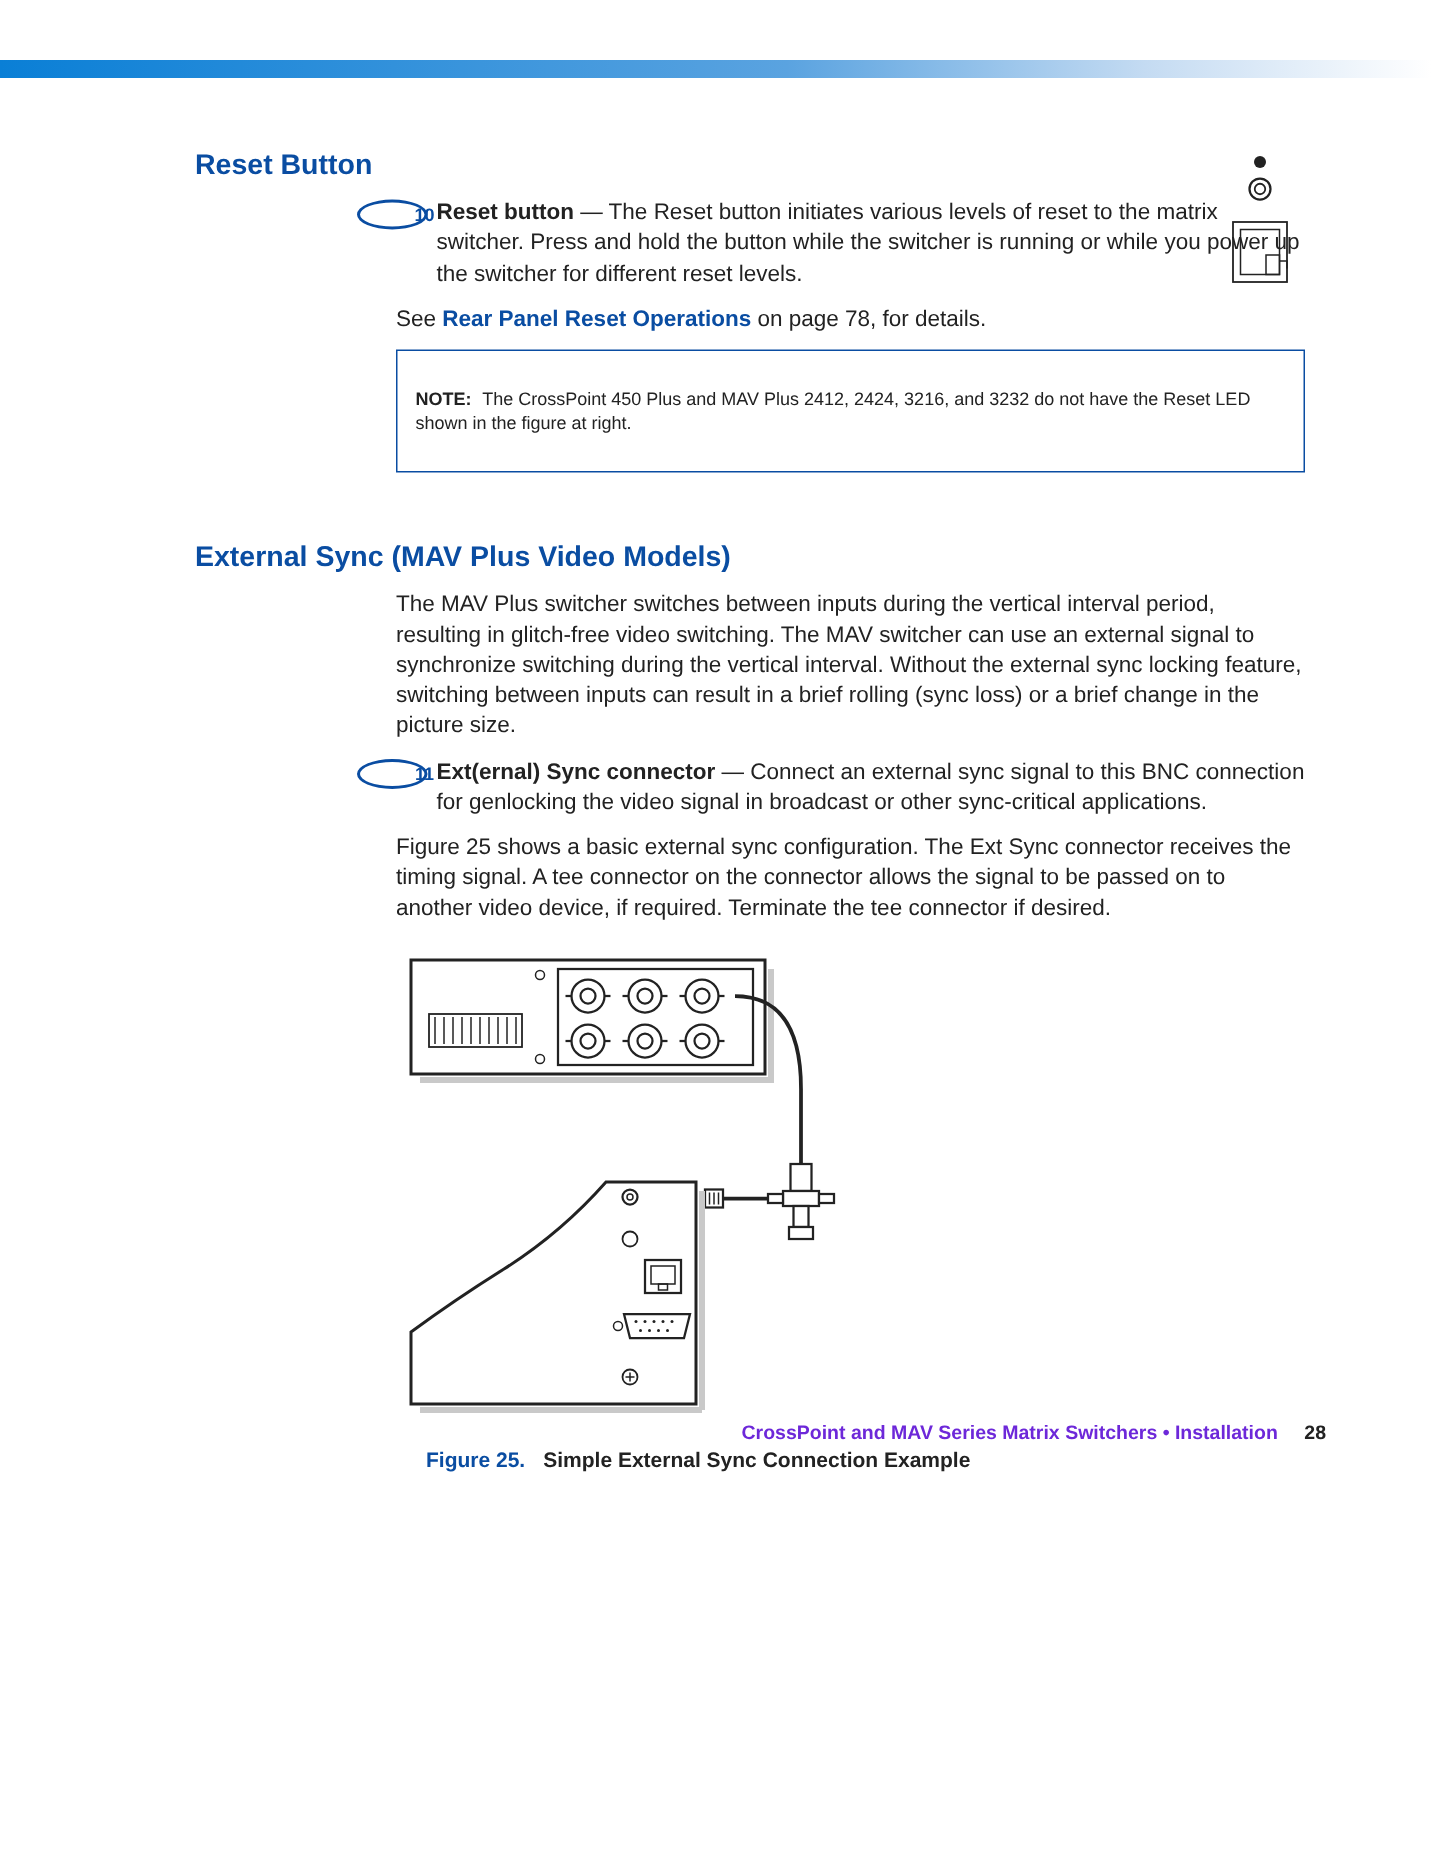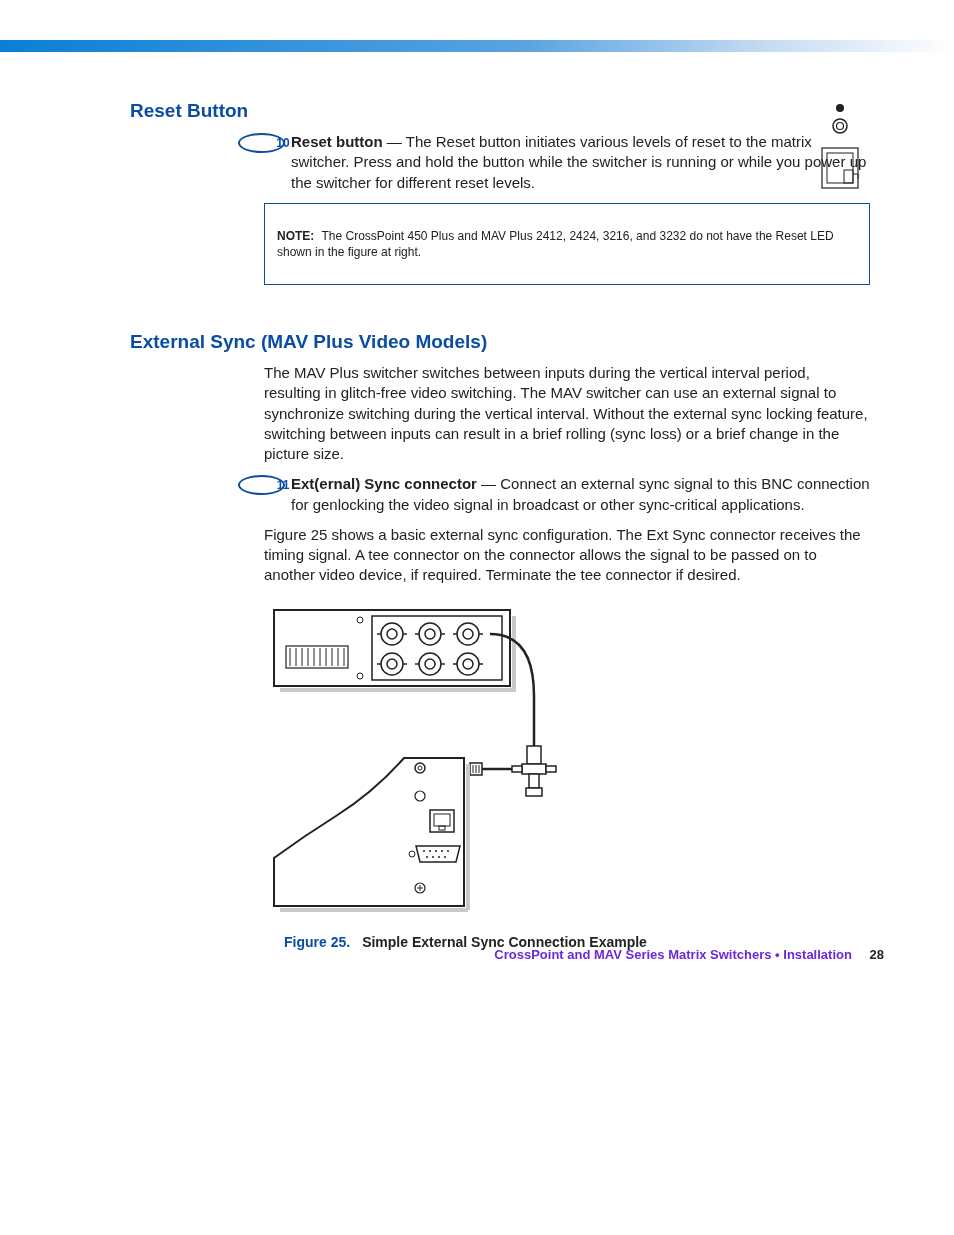"See Rear Panel Reset Operations" div.indent { html: none -> <div> <span>See </span><span>Rear Panel Reset Operations</span><span> on page 78, for details.</span> </div> }
